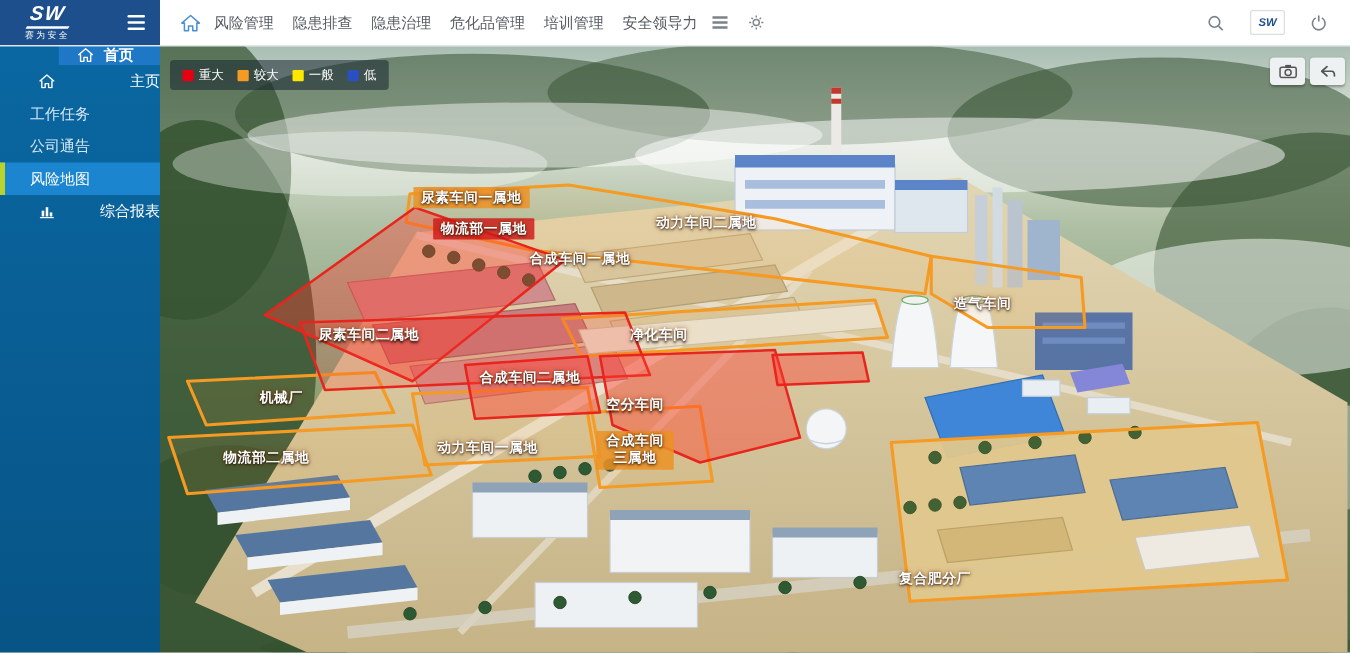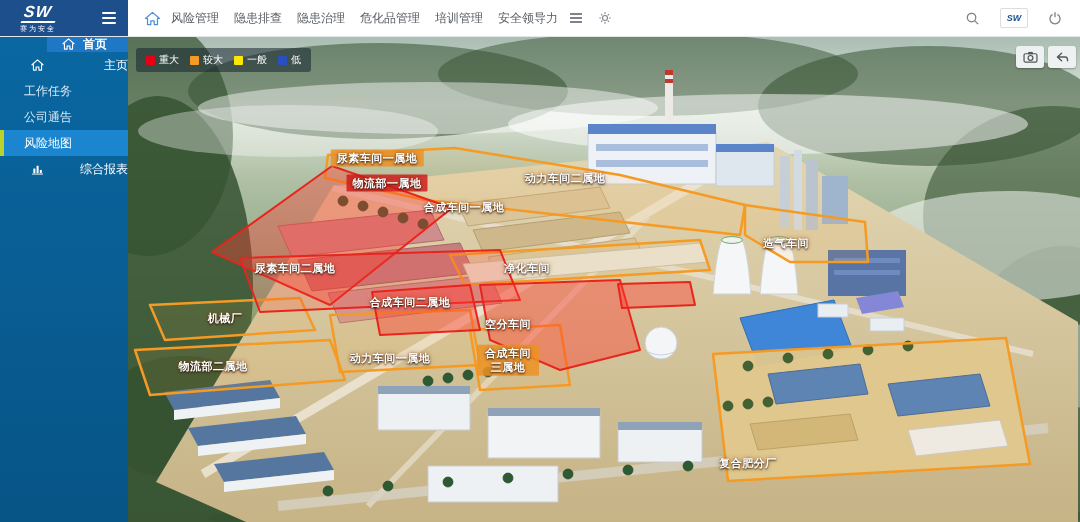"合成车间二属地" div.zone-label { left: 282px -> 296px }
